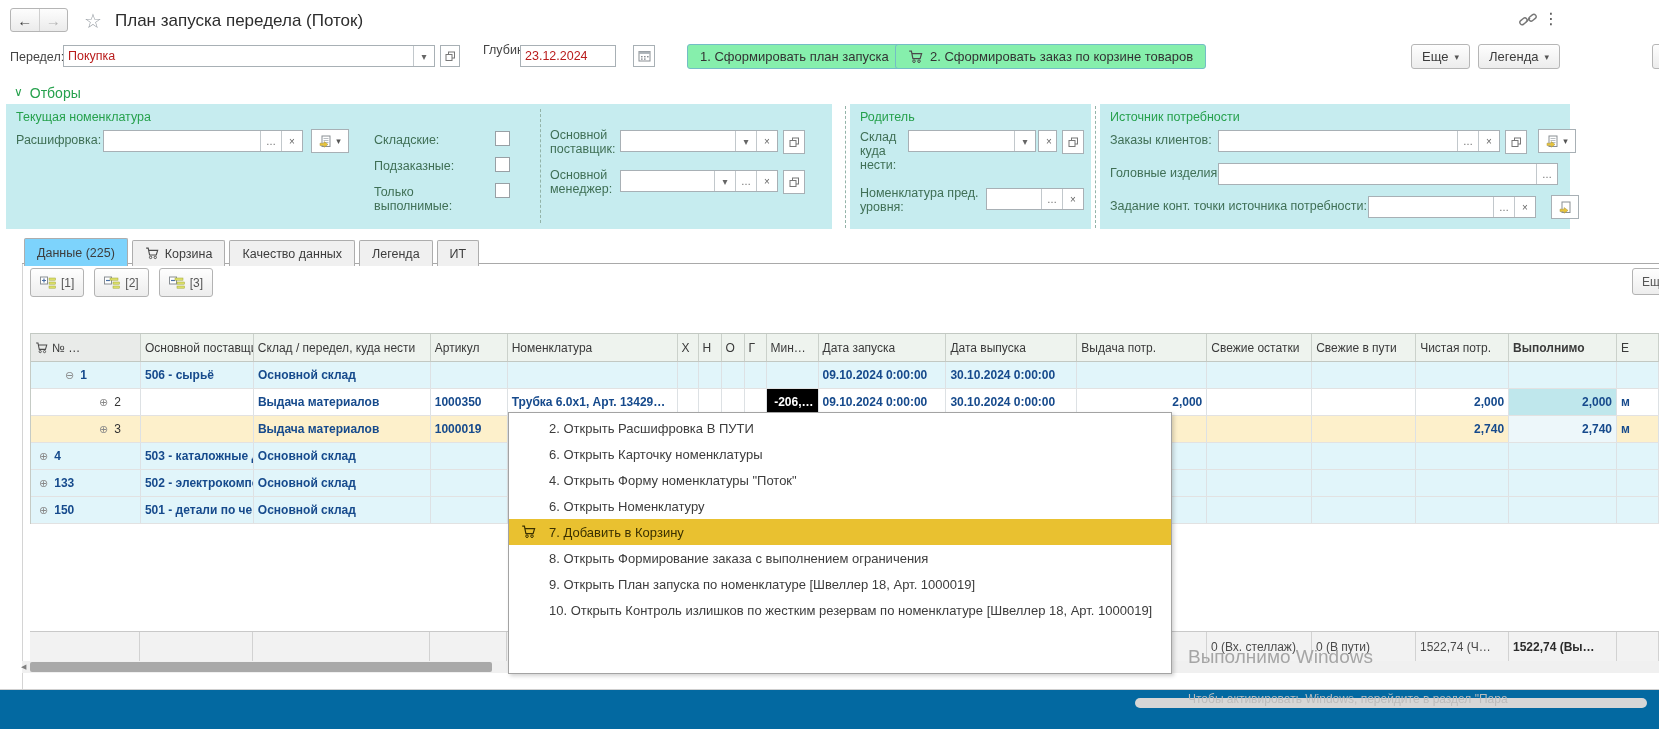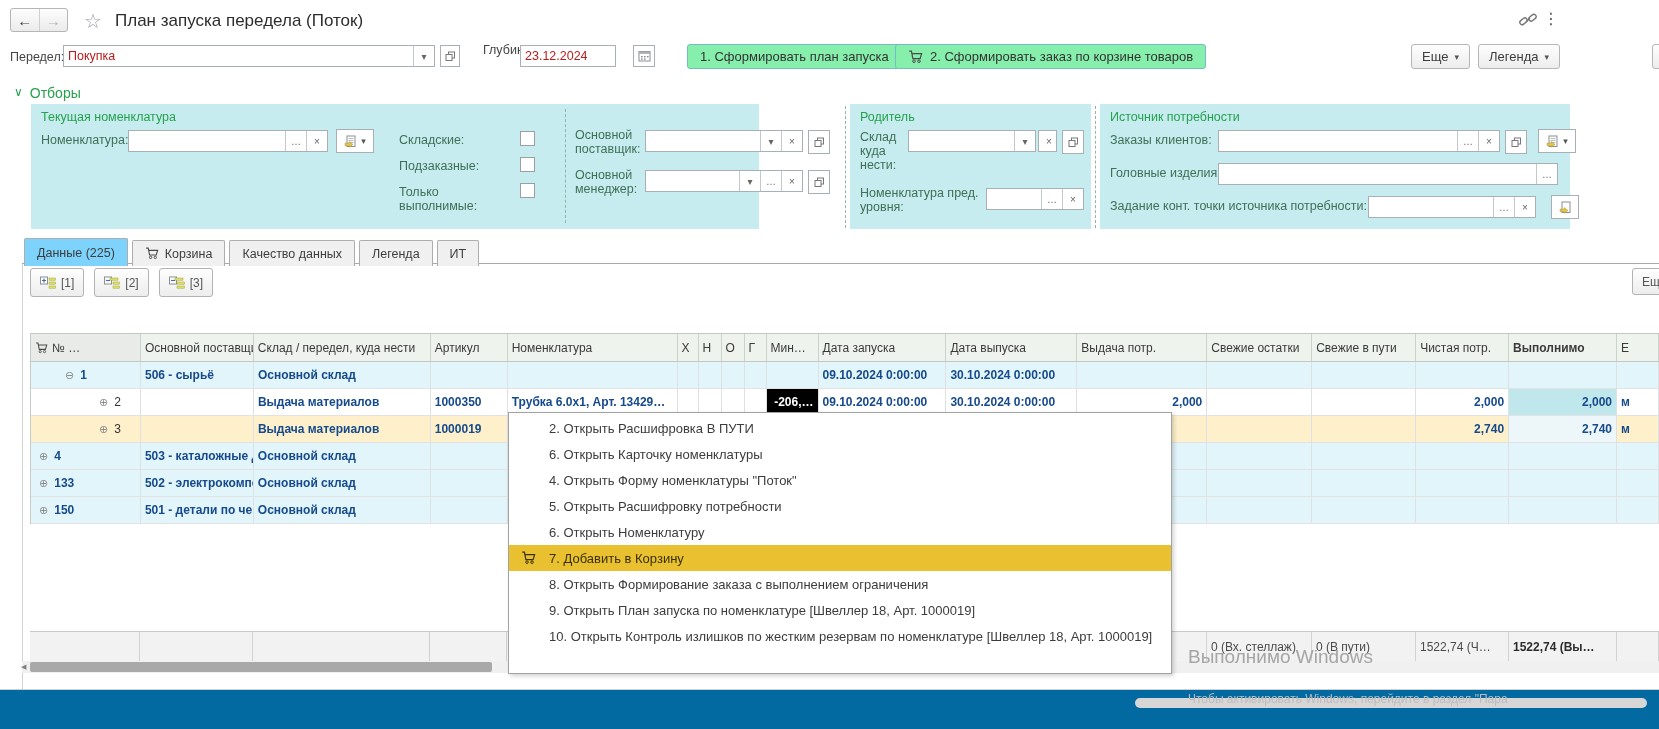"Текущая номенклатура" div.abs { left: 31px -> 6px; width: 728px -> 826px }
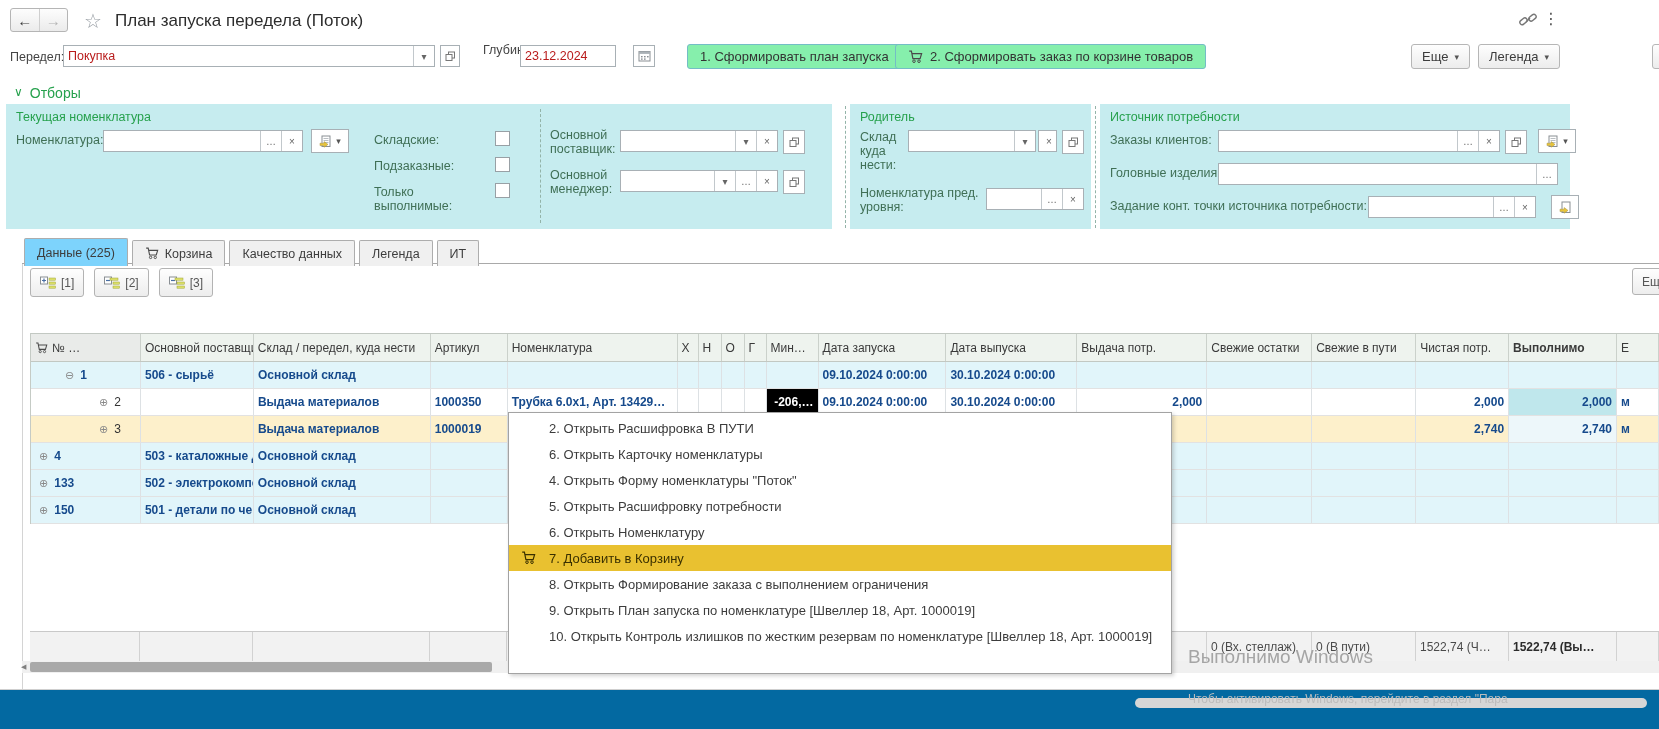"Номенклатура:" div.flabel { text: Номенклатура -> Расшифровка }
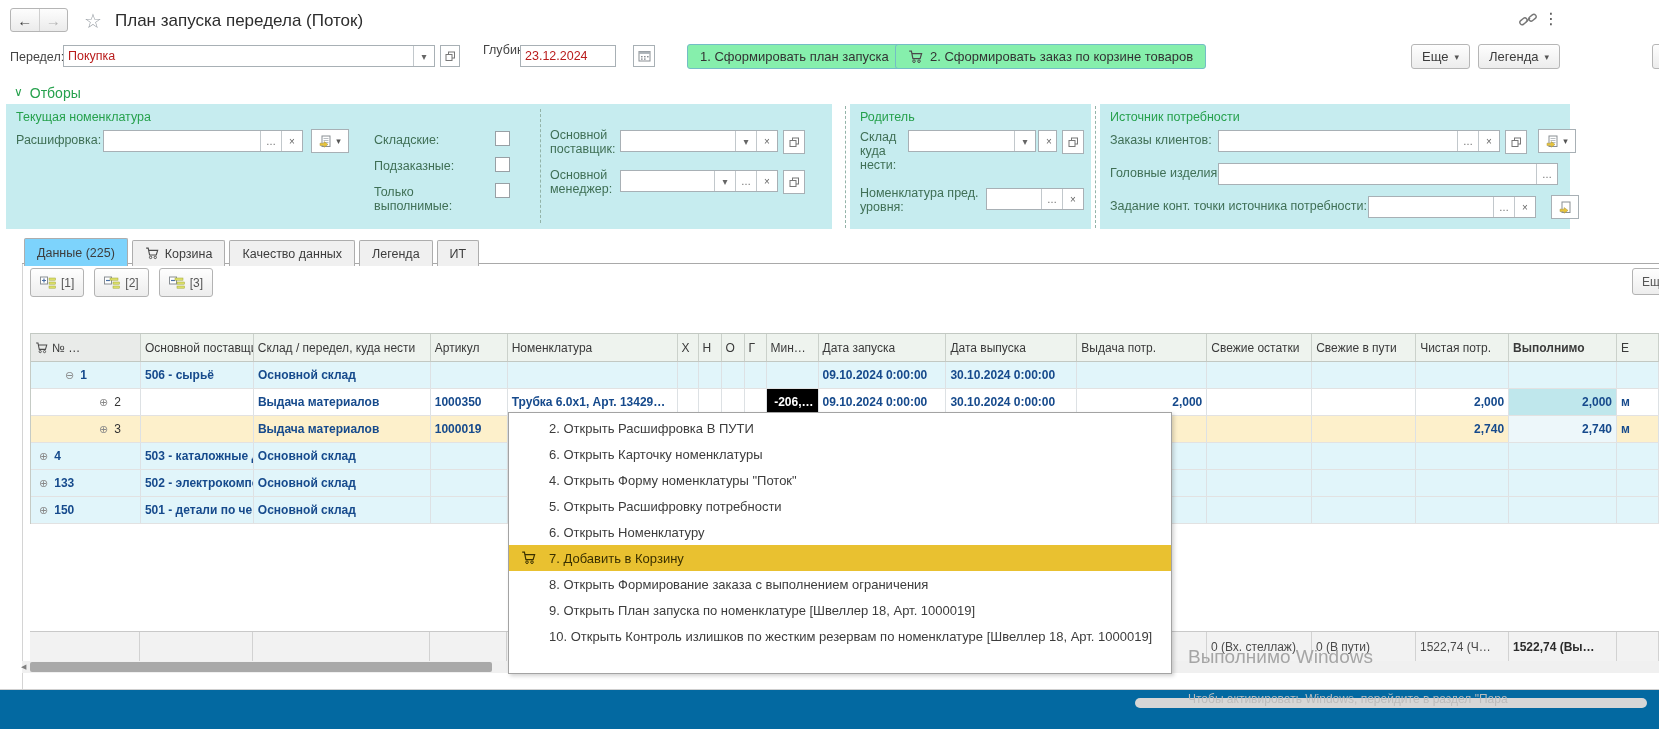"5. Открыть Расшифровку потребности" div.mi { html: <div> <span>5. Открыть Расшифровку потребности</span> </div> -> none }
